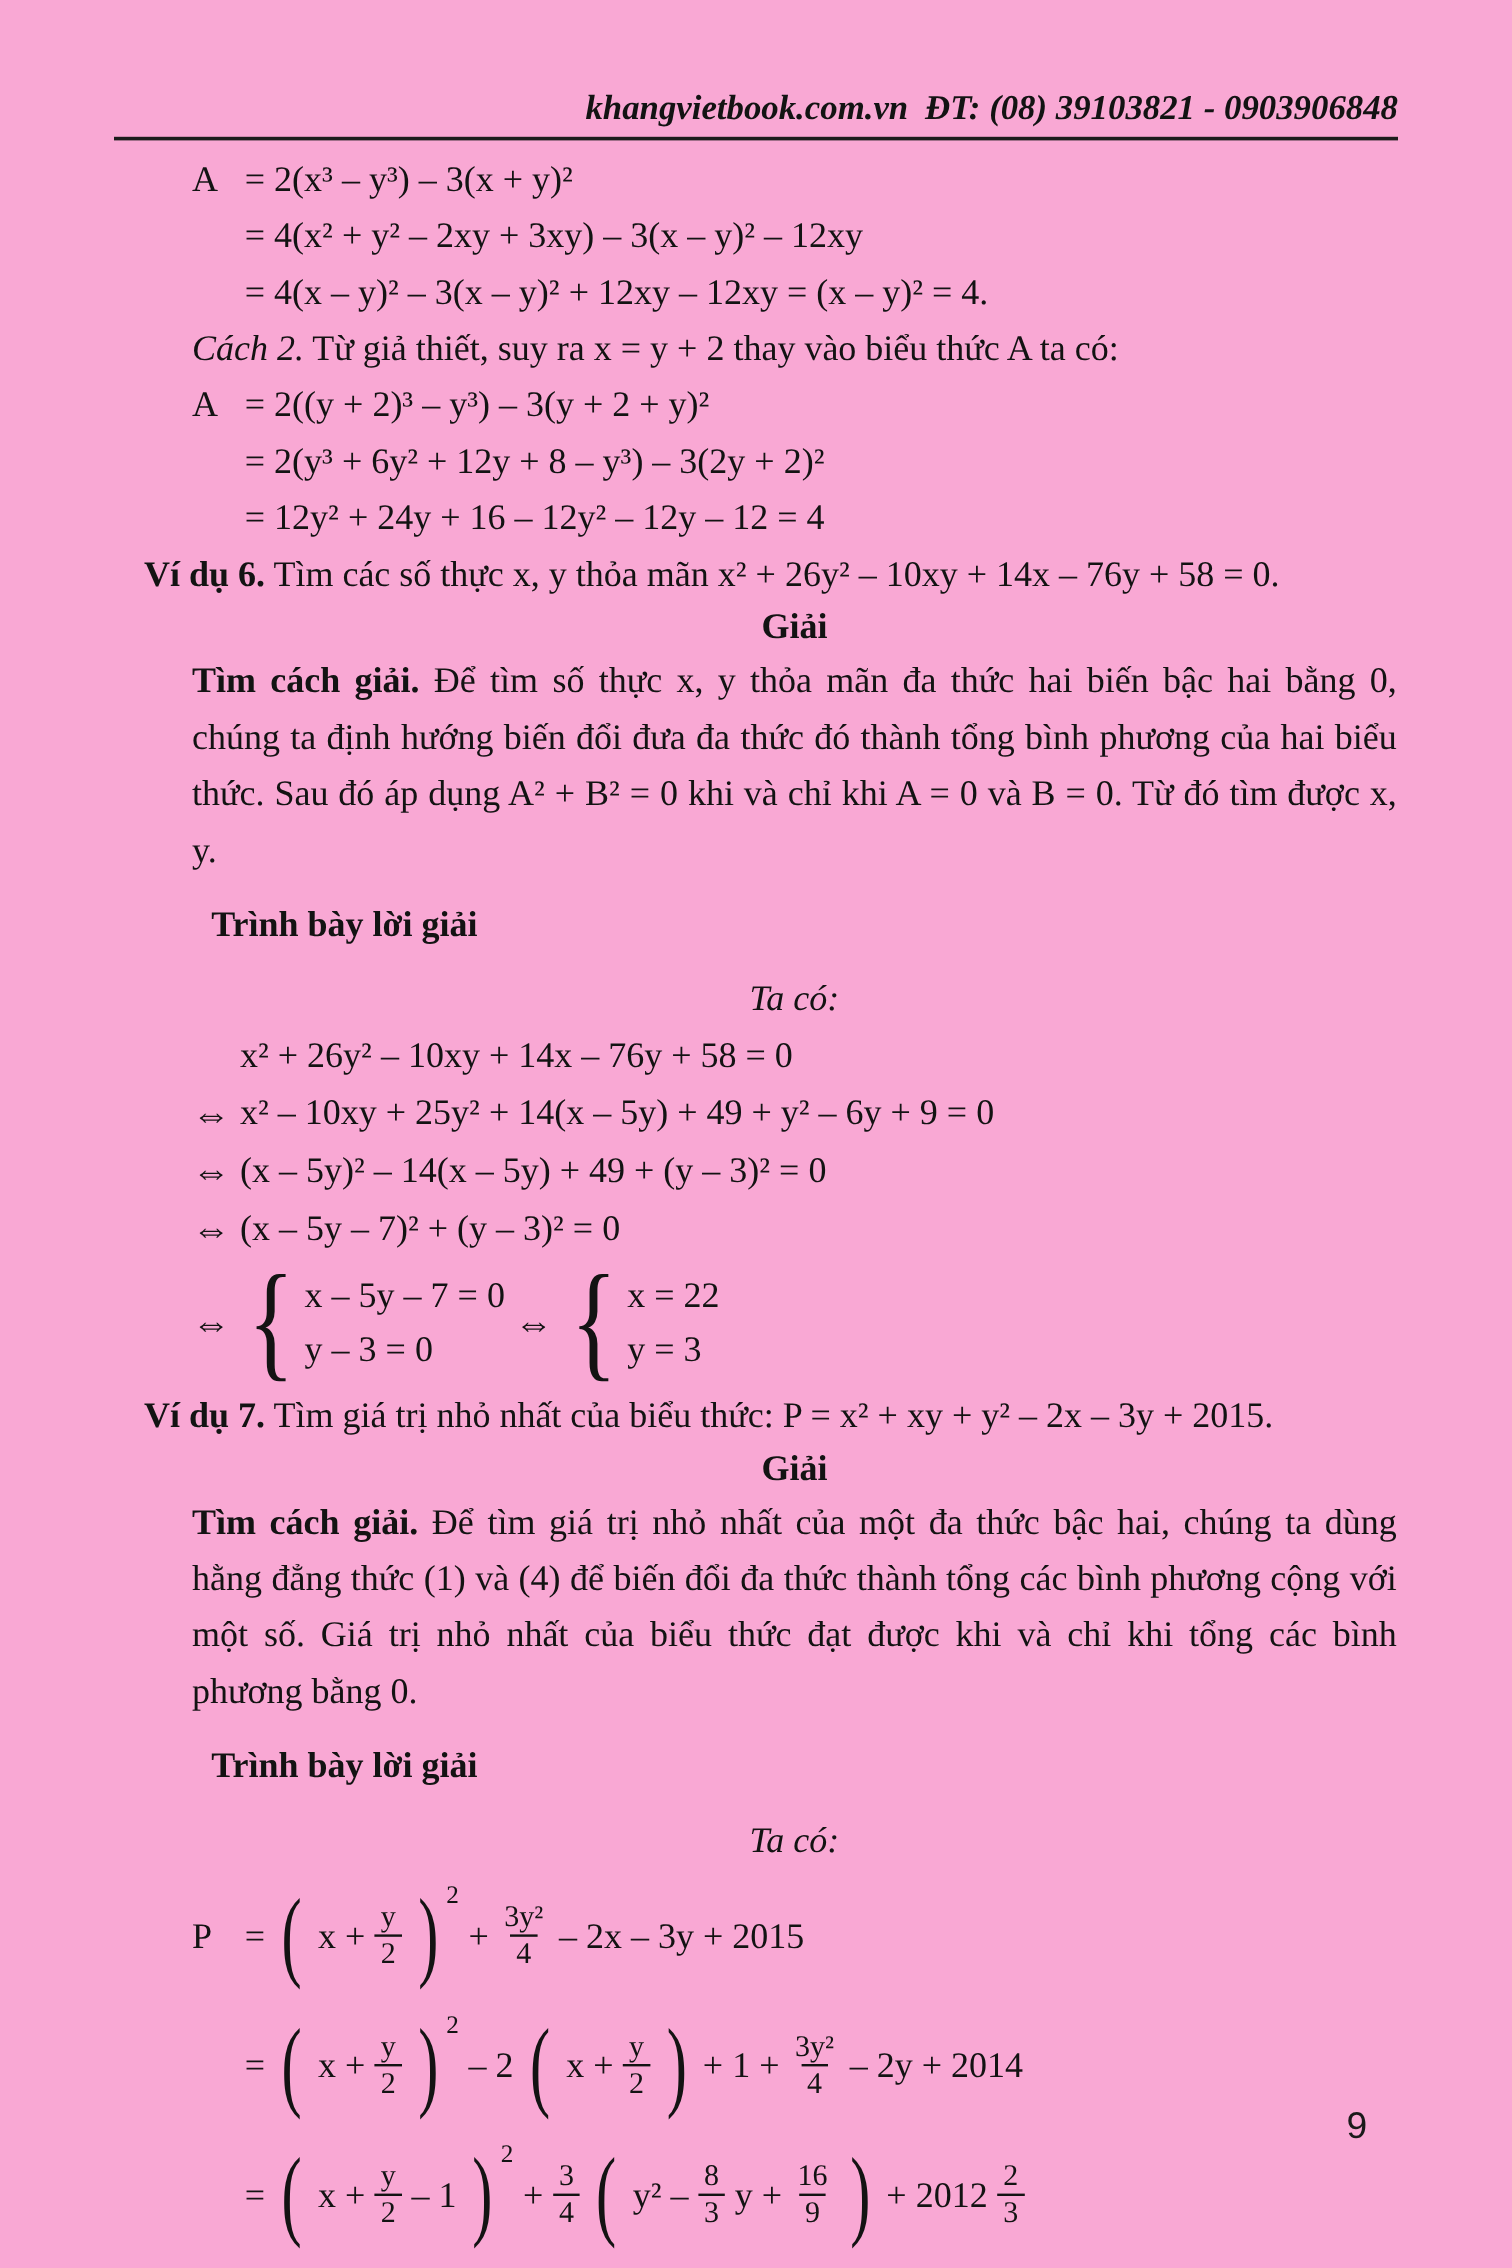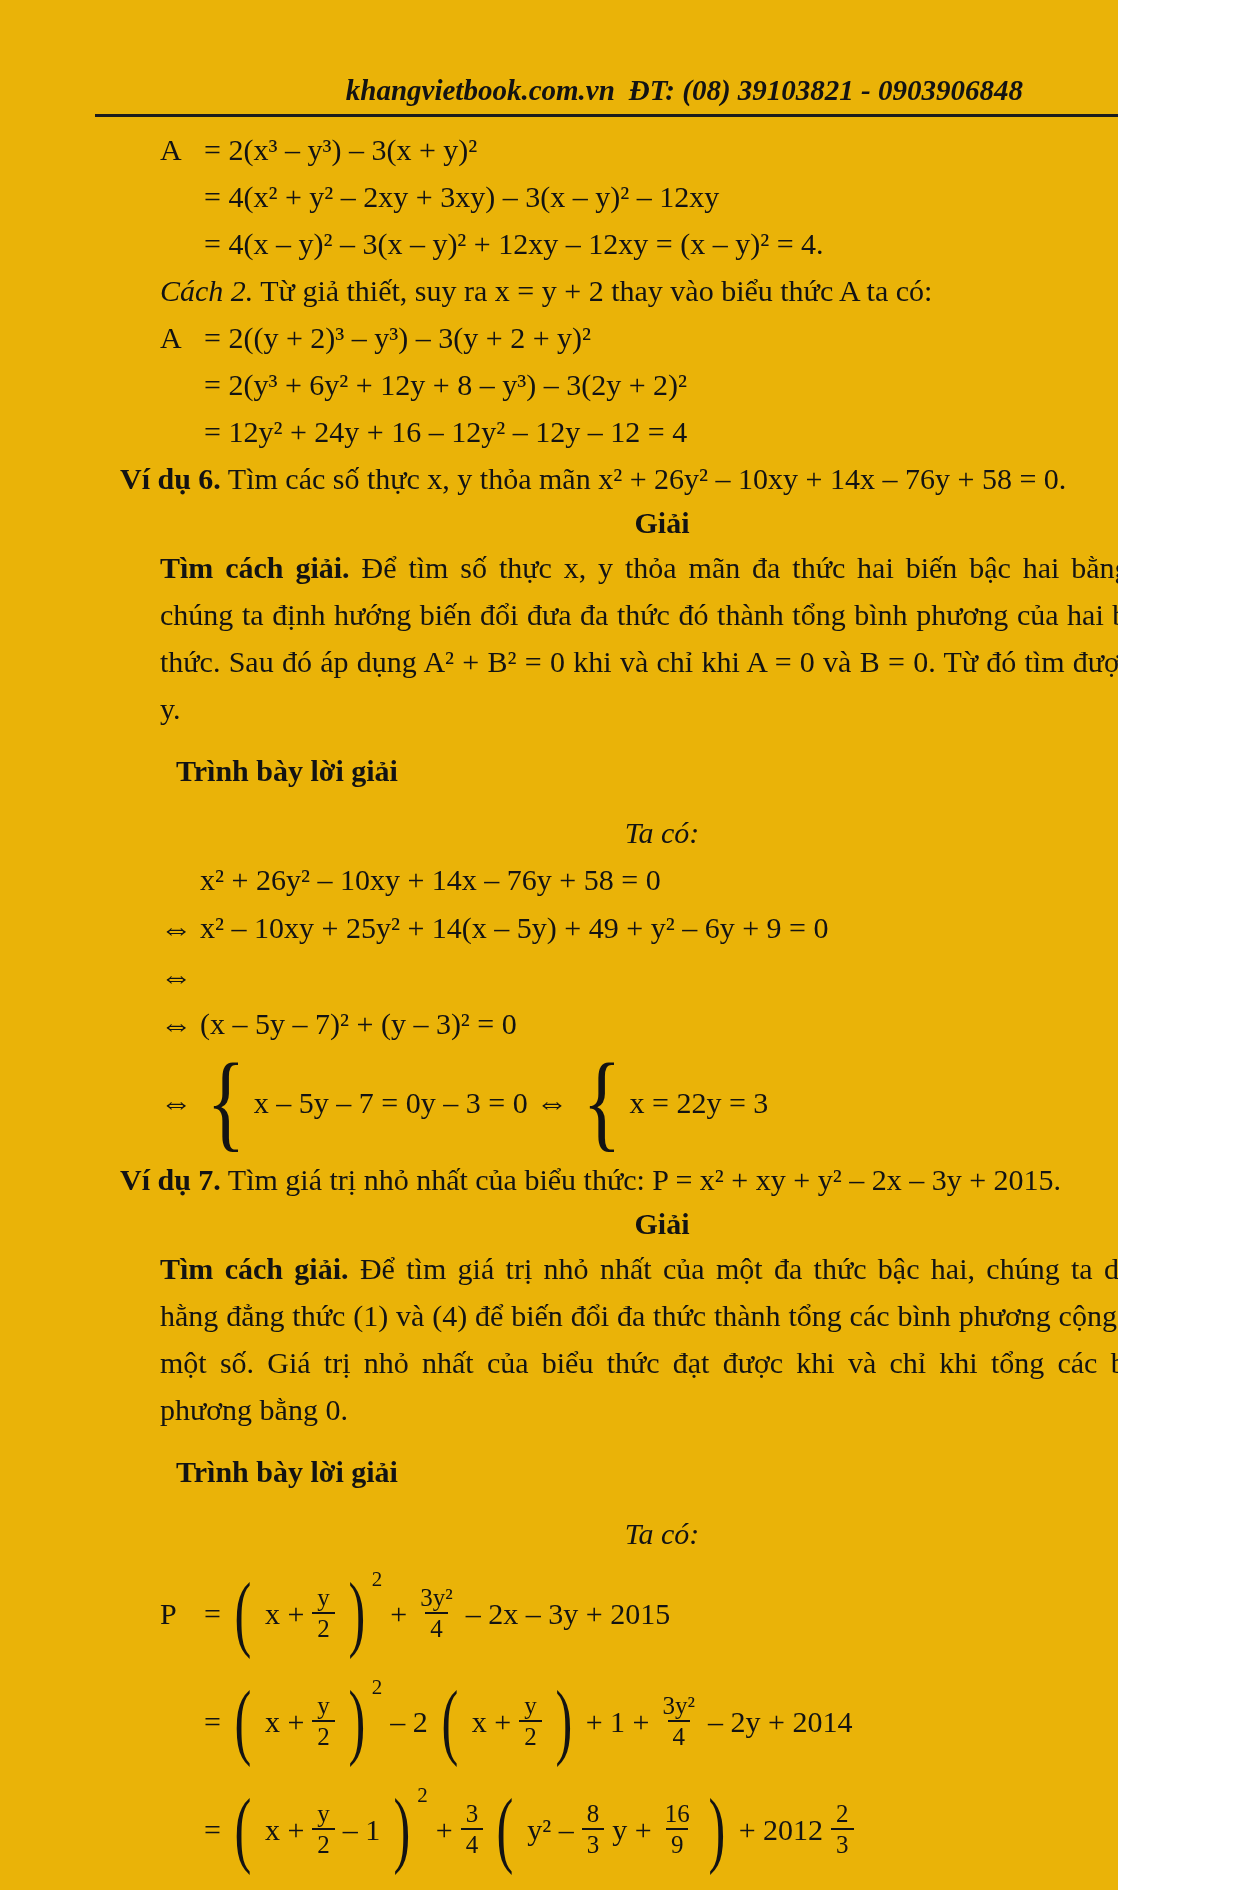"khangvietbook.com.vn ĐT: (08) 39103821 -" .page { background: #eab308 -> #f9a8d4; width: 1118px -> 1260px }
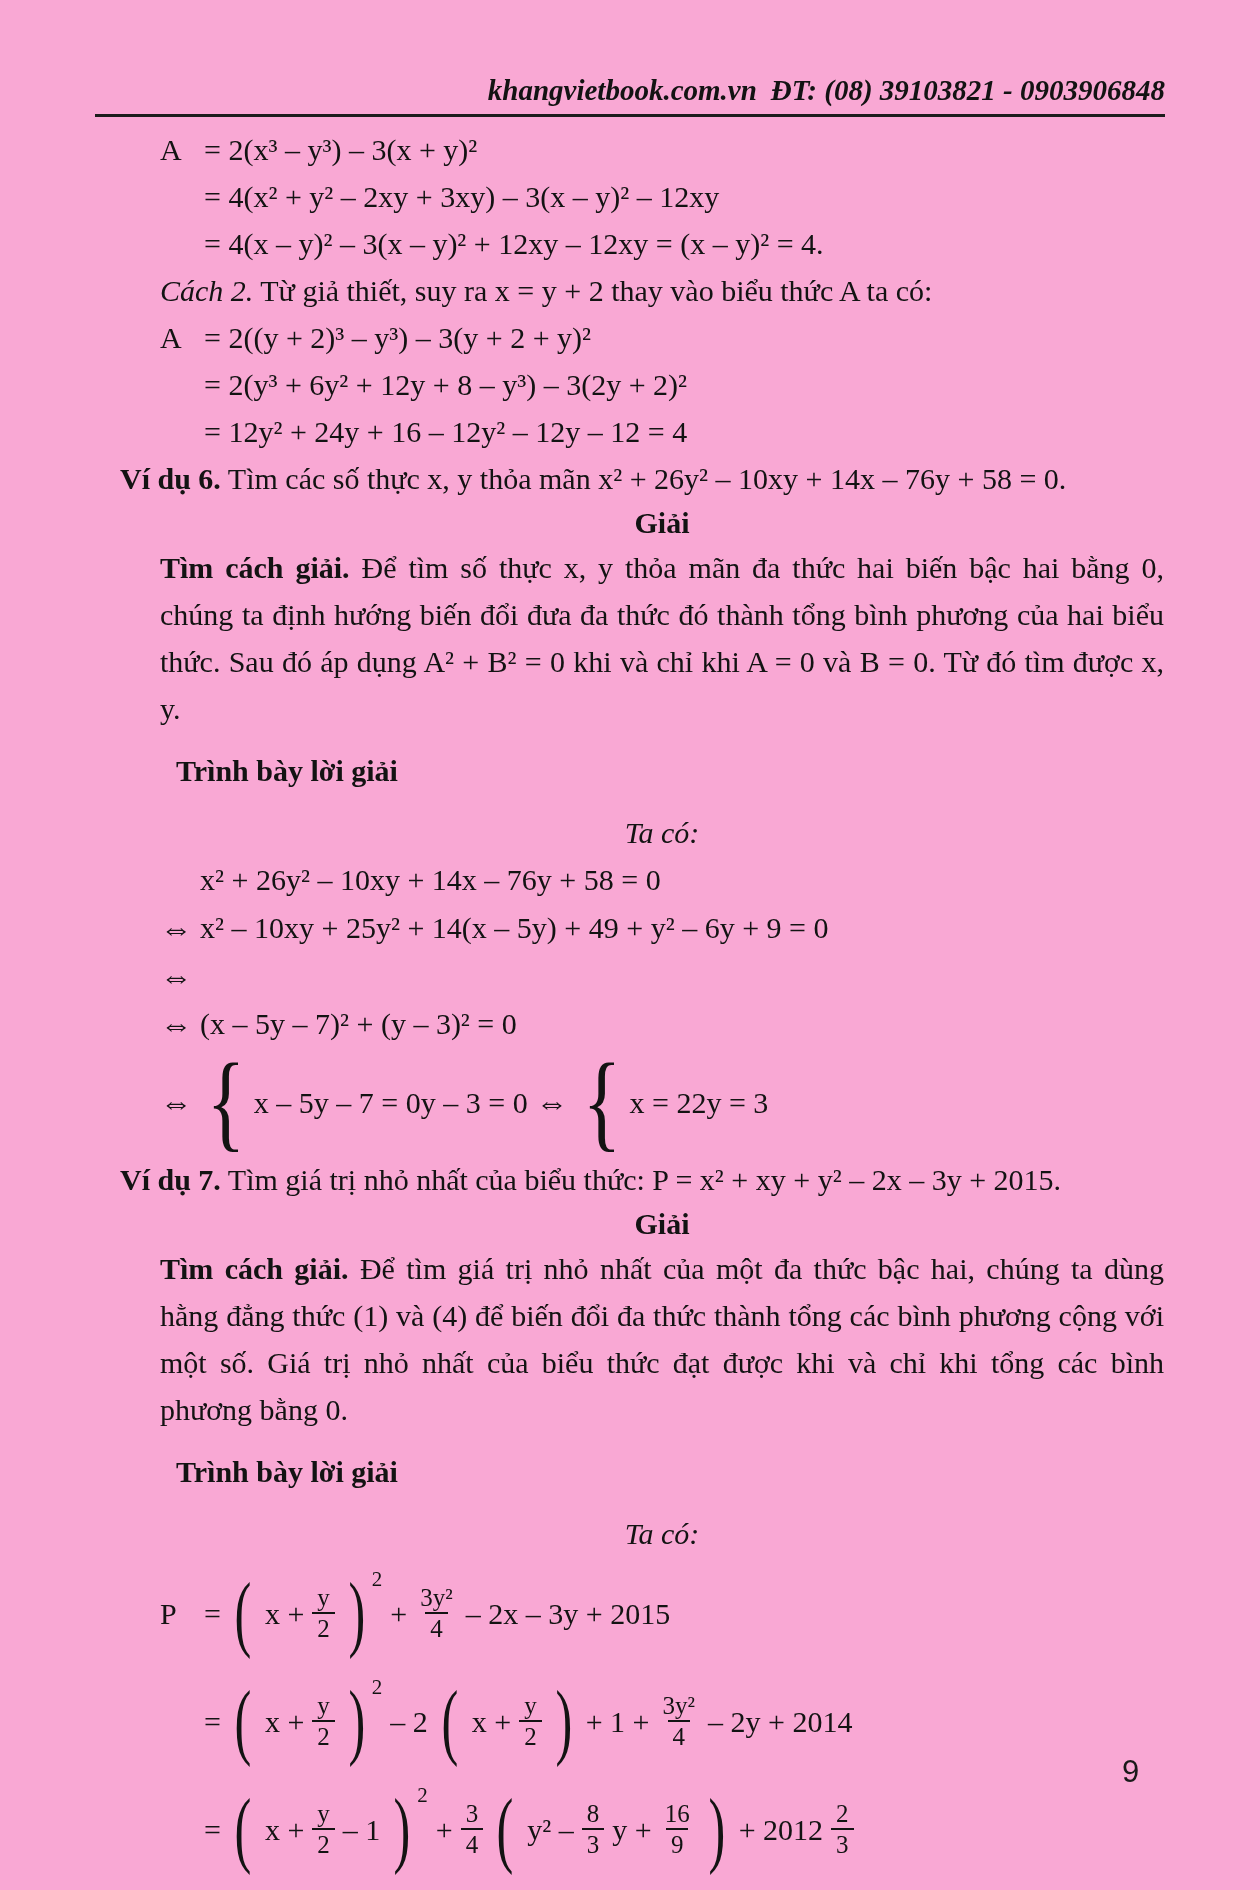"(x – 5y)² – 14(x" span.mtext { html: none -> <span>(x – 5y)² – 14(x – 5y) + 49 + (y – 3)² = 0</span> }
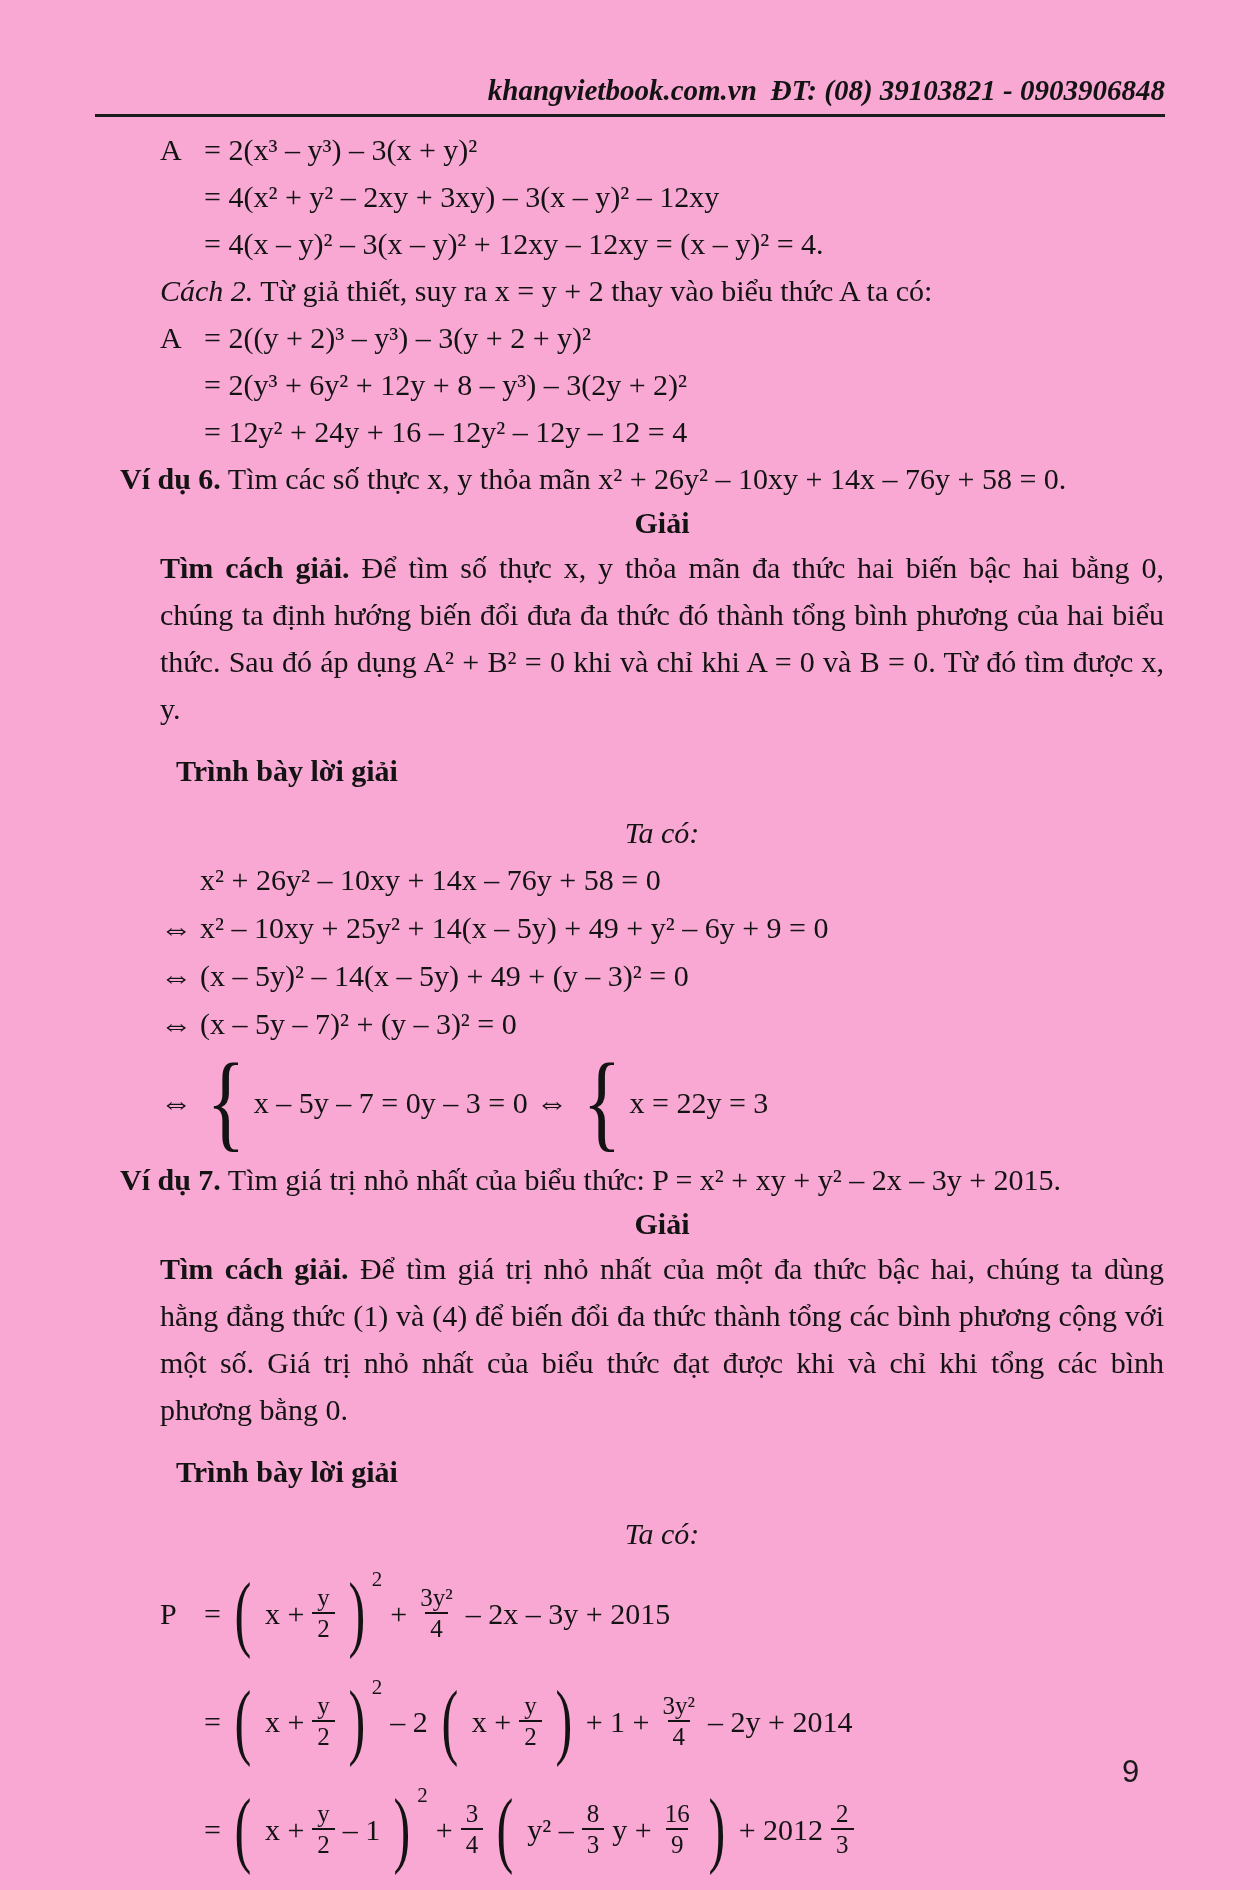"x – 5y – 7" .ccol { flex-direction: row -> column }
